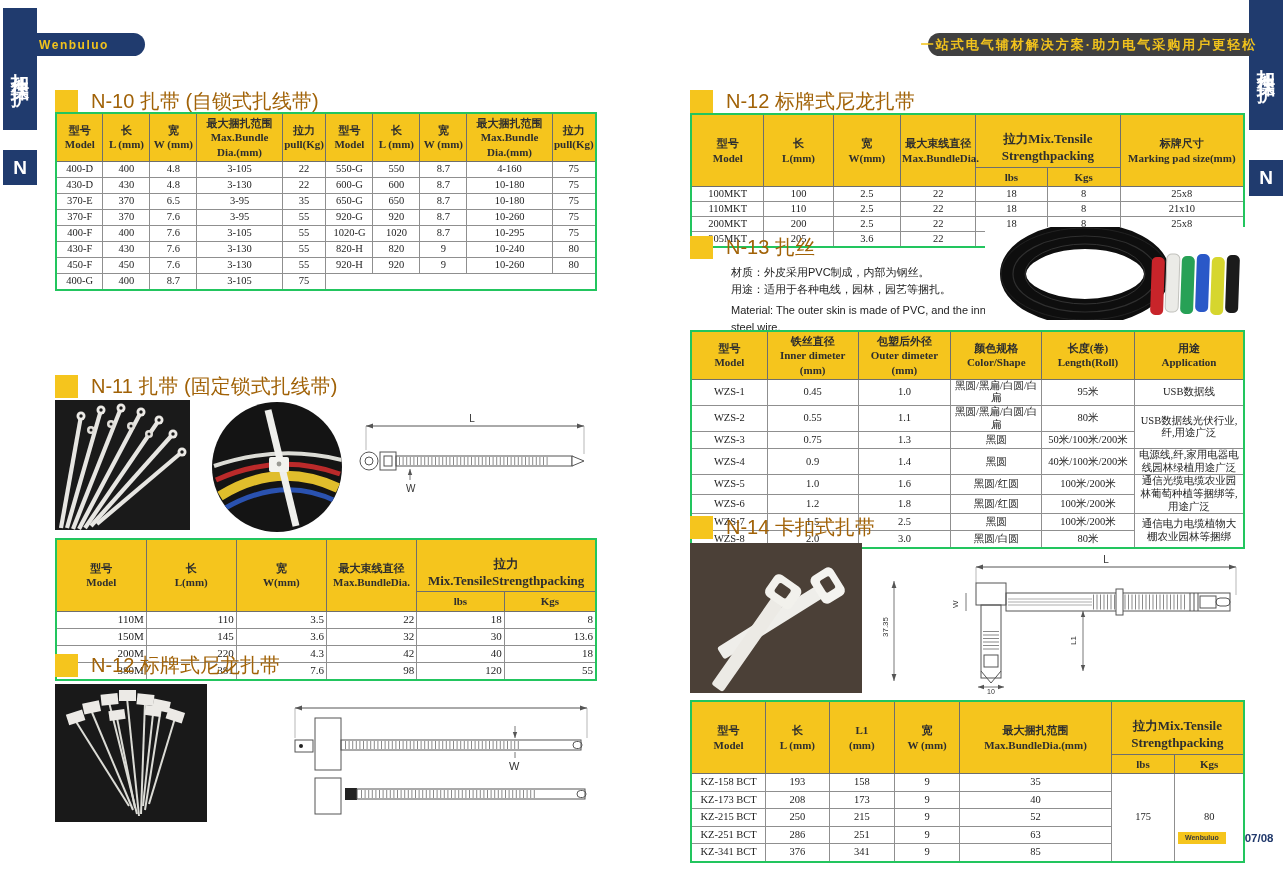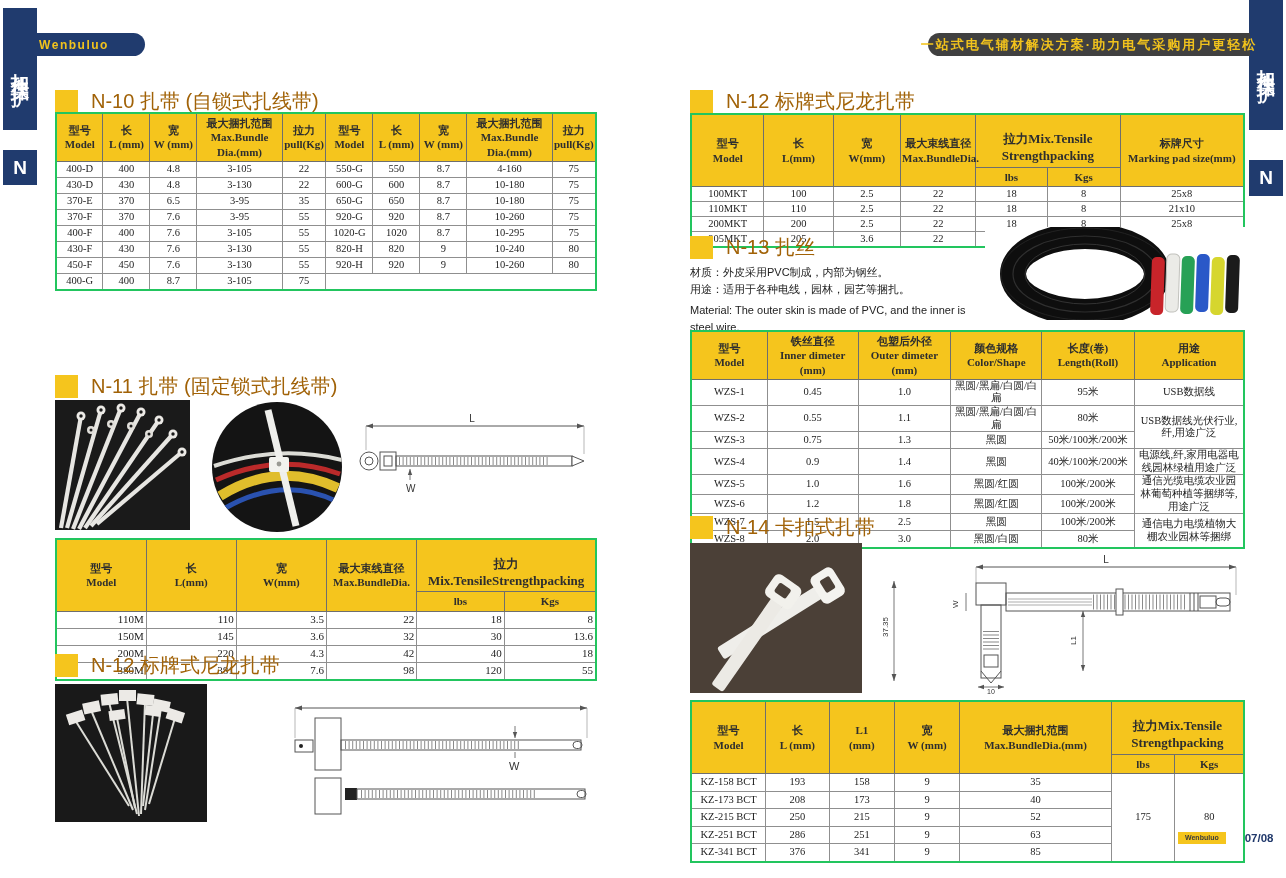"材质：外皮采用PVC制成，内部为钢丝。" .desc { margin-left: none -> 41px }
